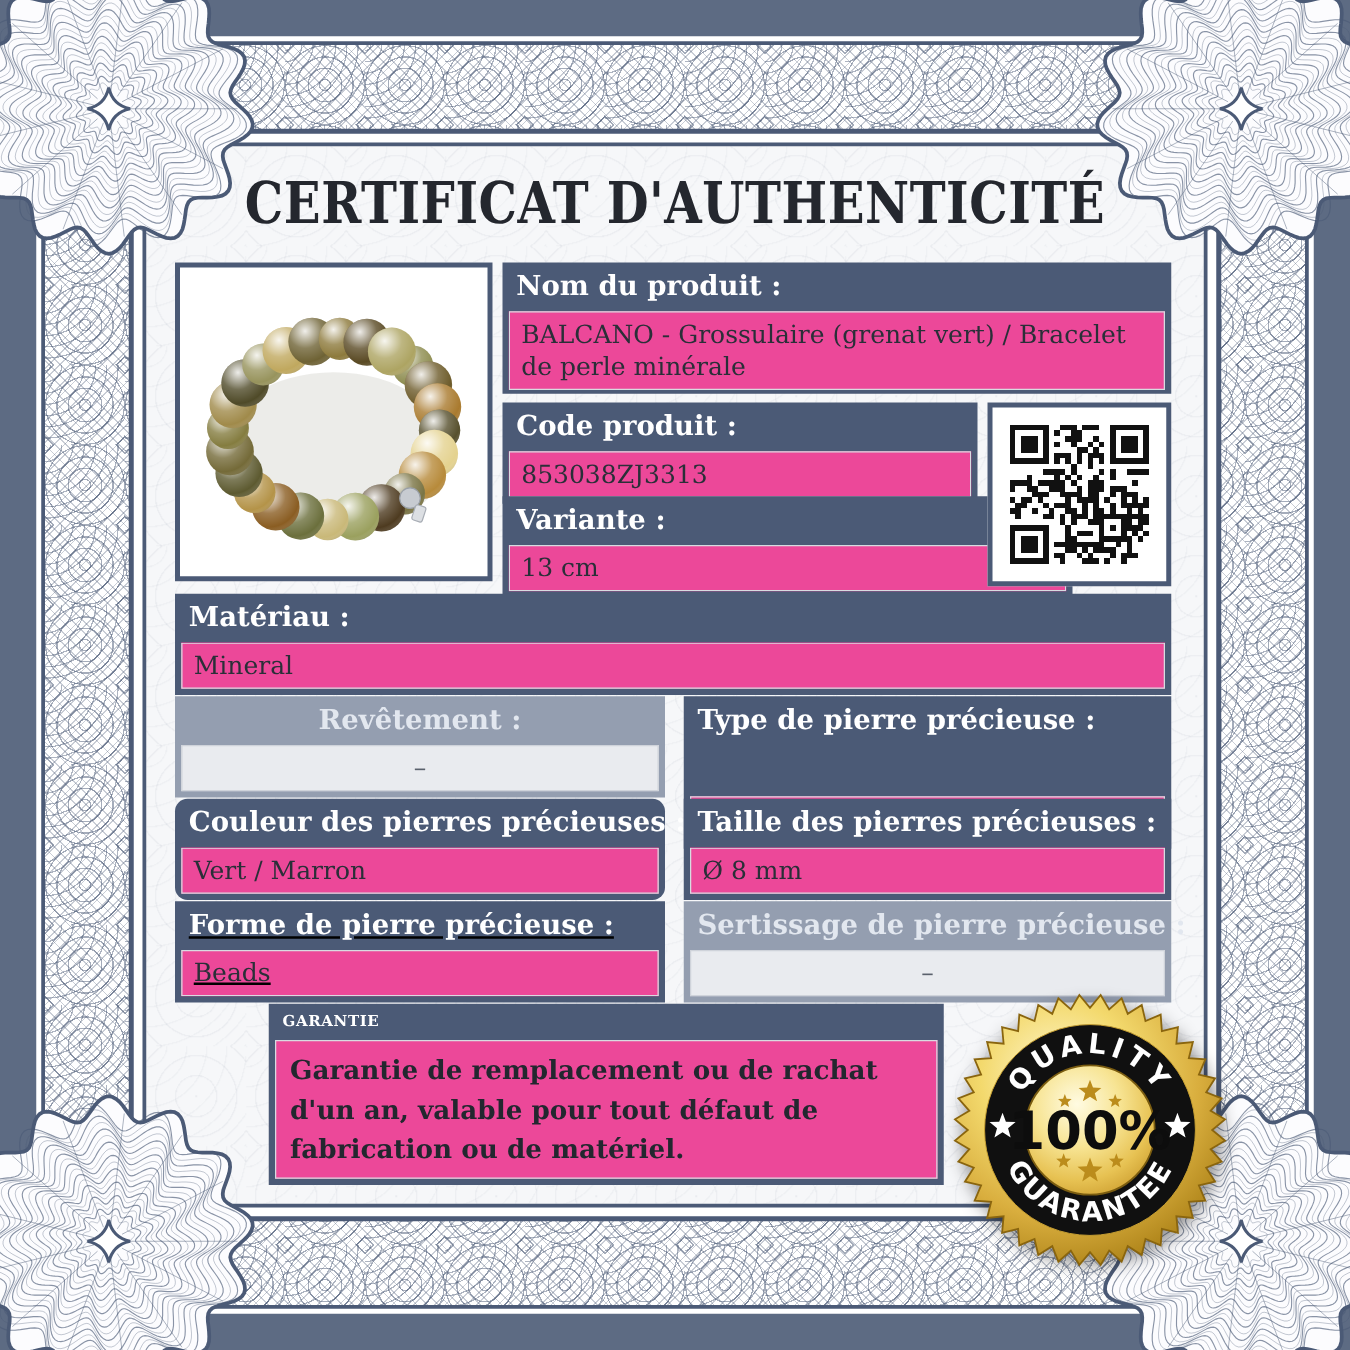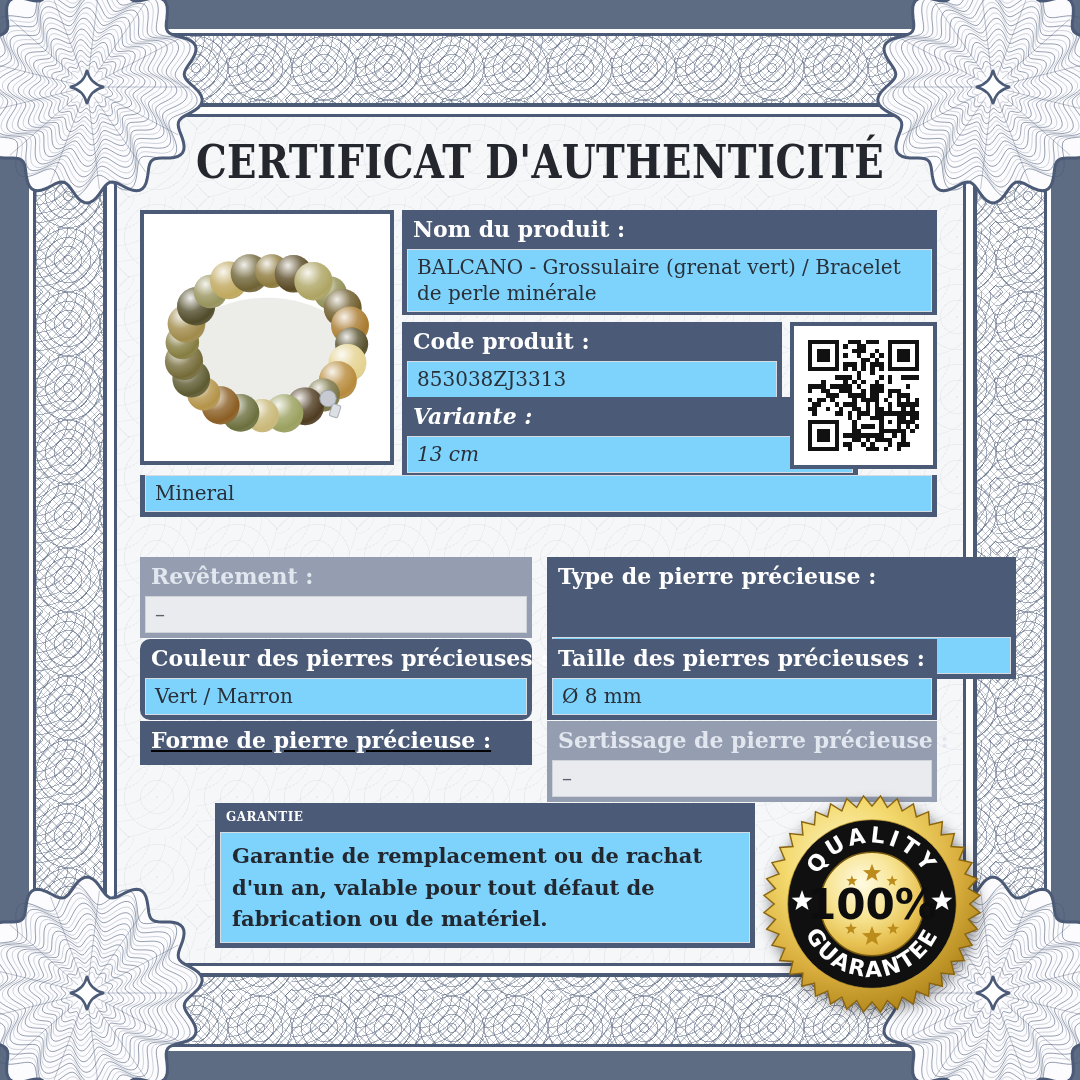"BALCANO - Grossulaire (grenat vert)" .field .val { background: #7dd3fc -> #ec4899 }
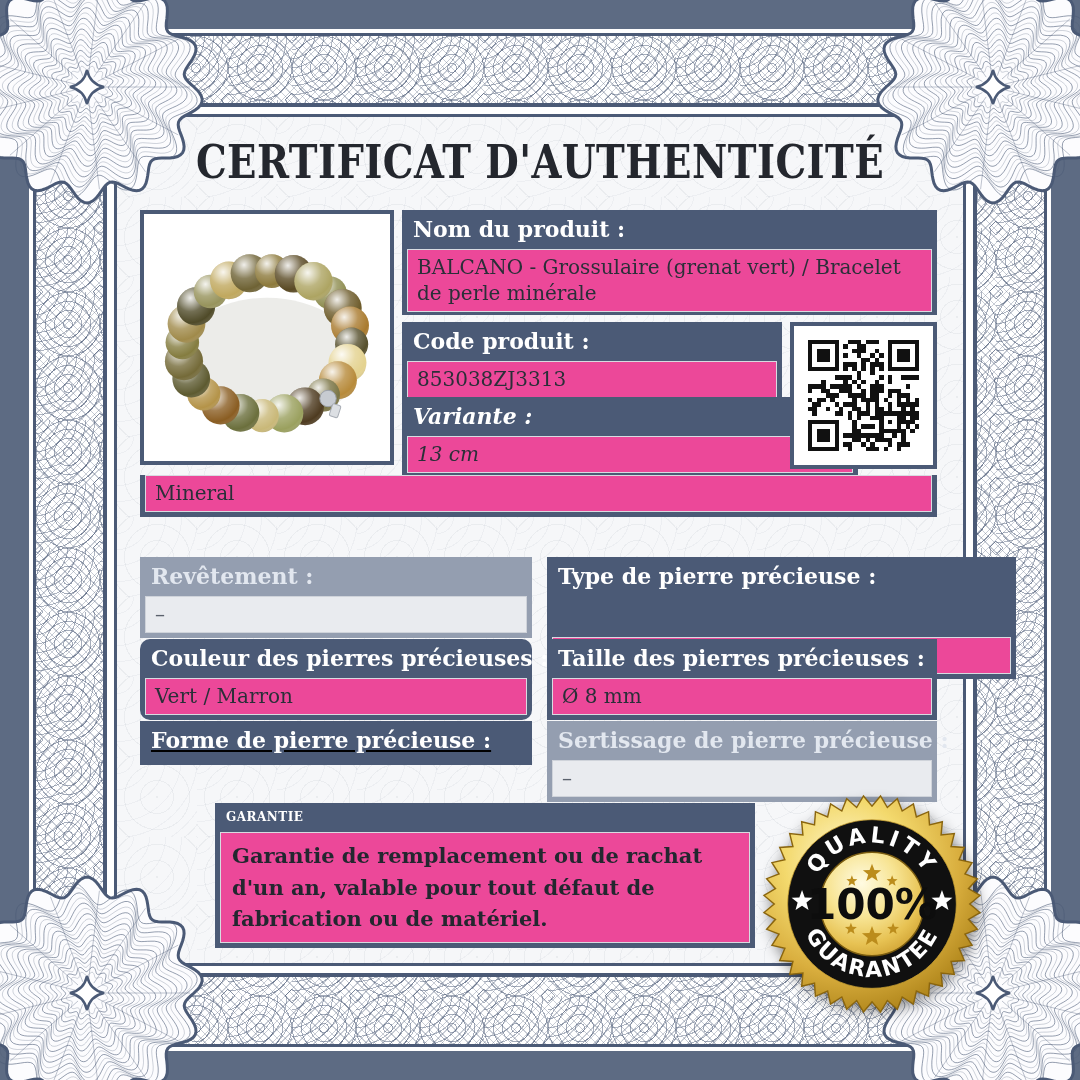"Variante :" .f-variant { font-style: italic -> none }
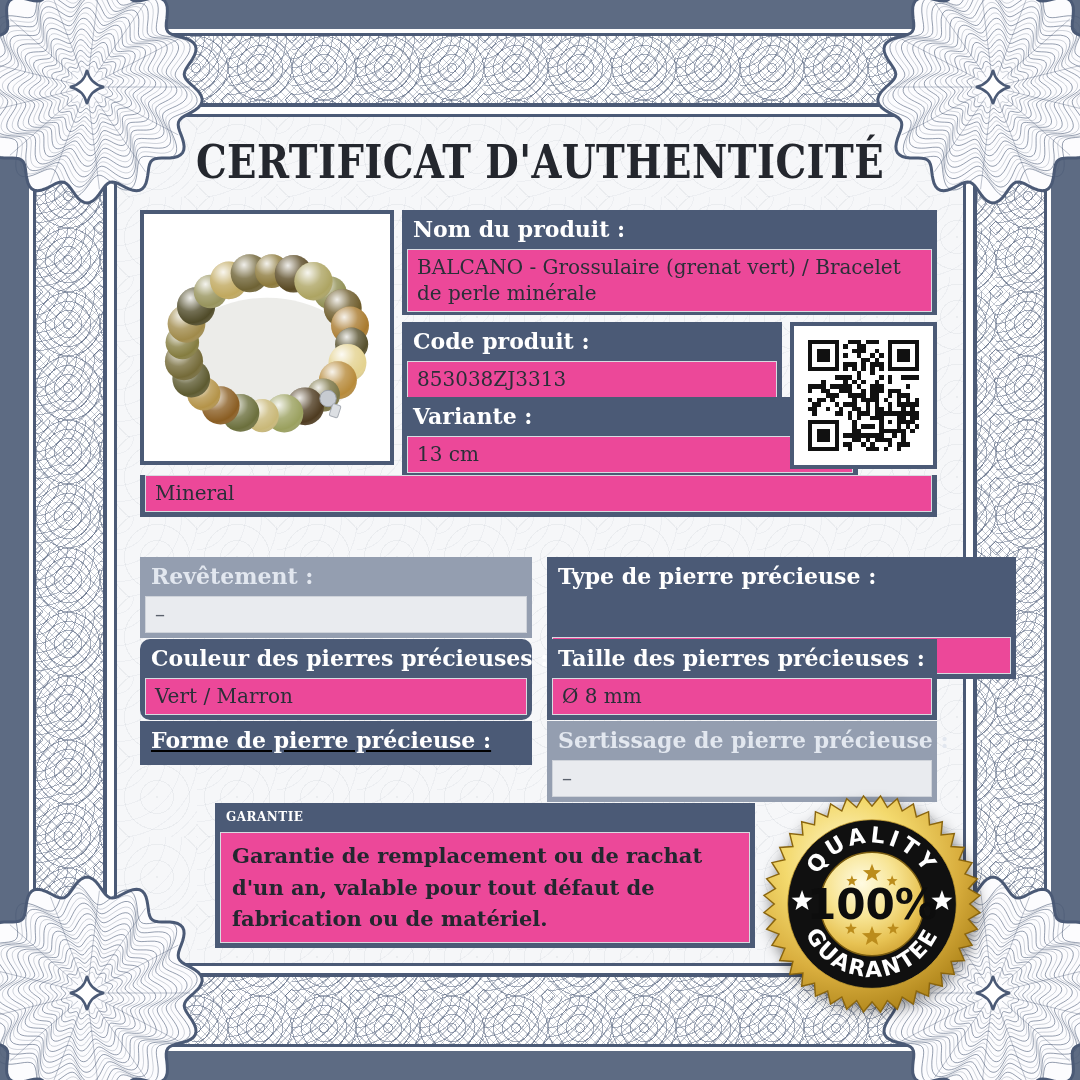"Matériau :" div.hdr { html: none -> <div>Matériau :</div> }
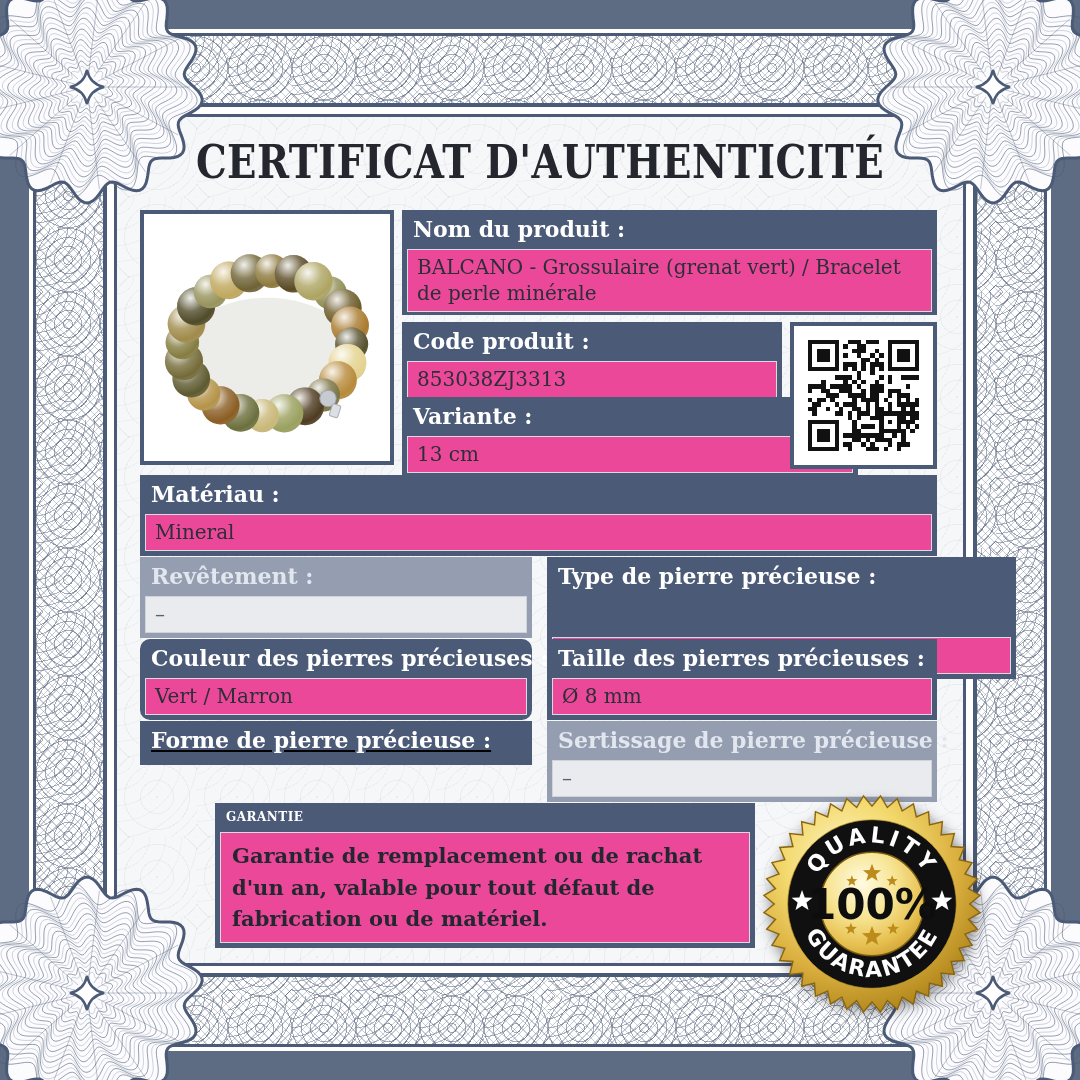"Revêtement :" .field.disabled { text-align: none -> center }
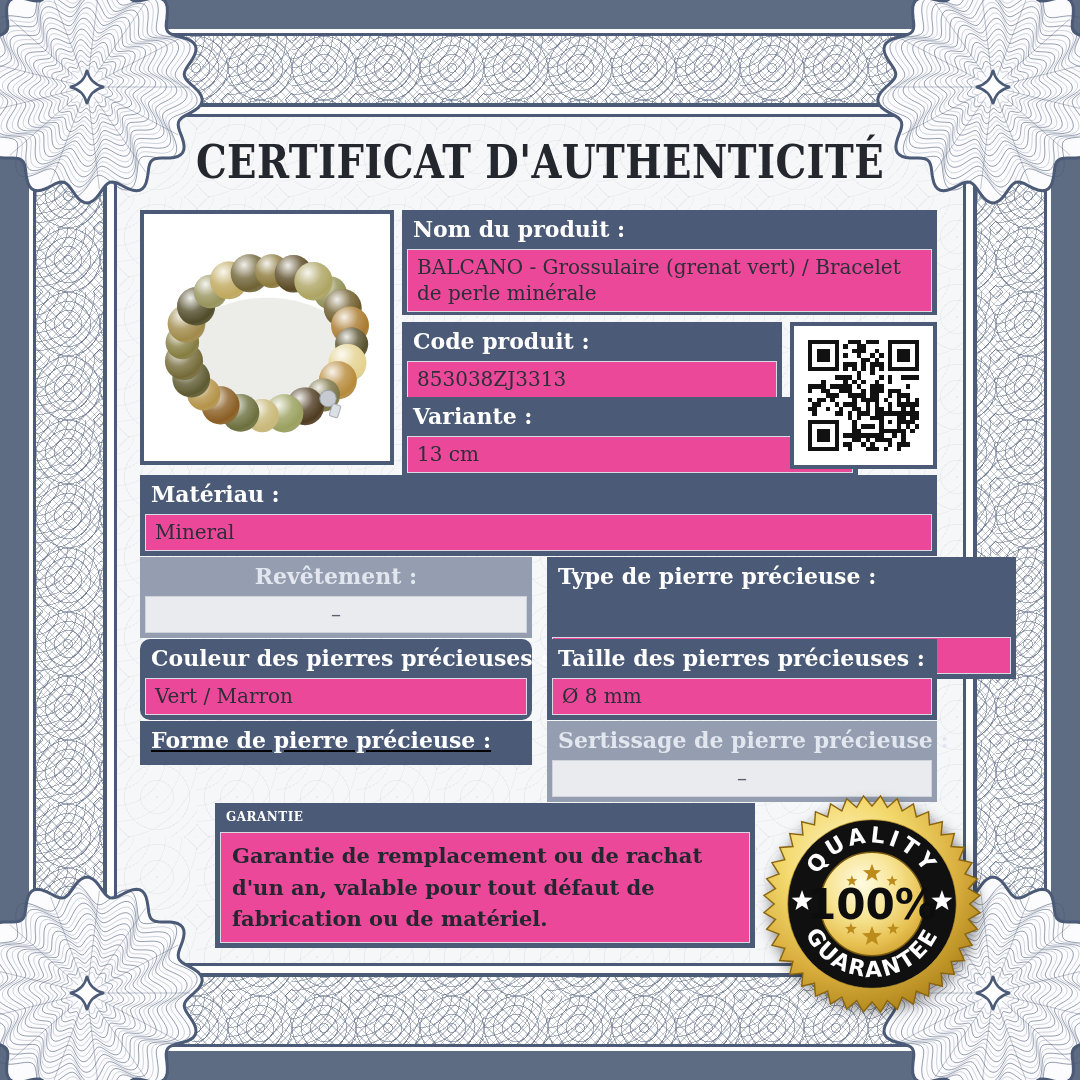"Type de pierre précieuse :" .f-gemtype { width: 469px -> 390px }
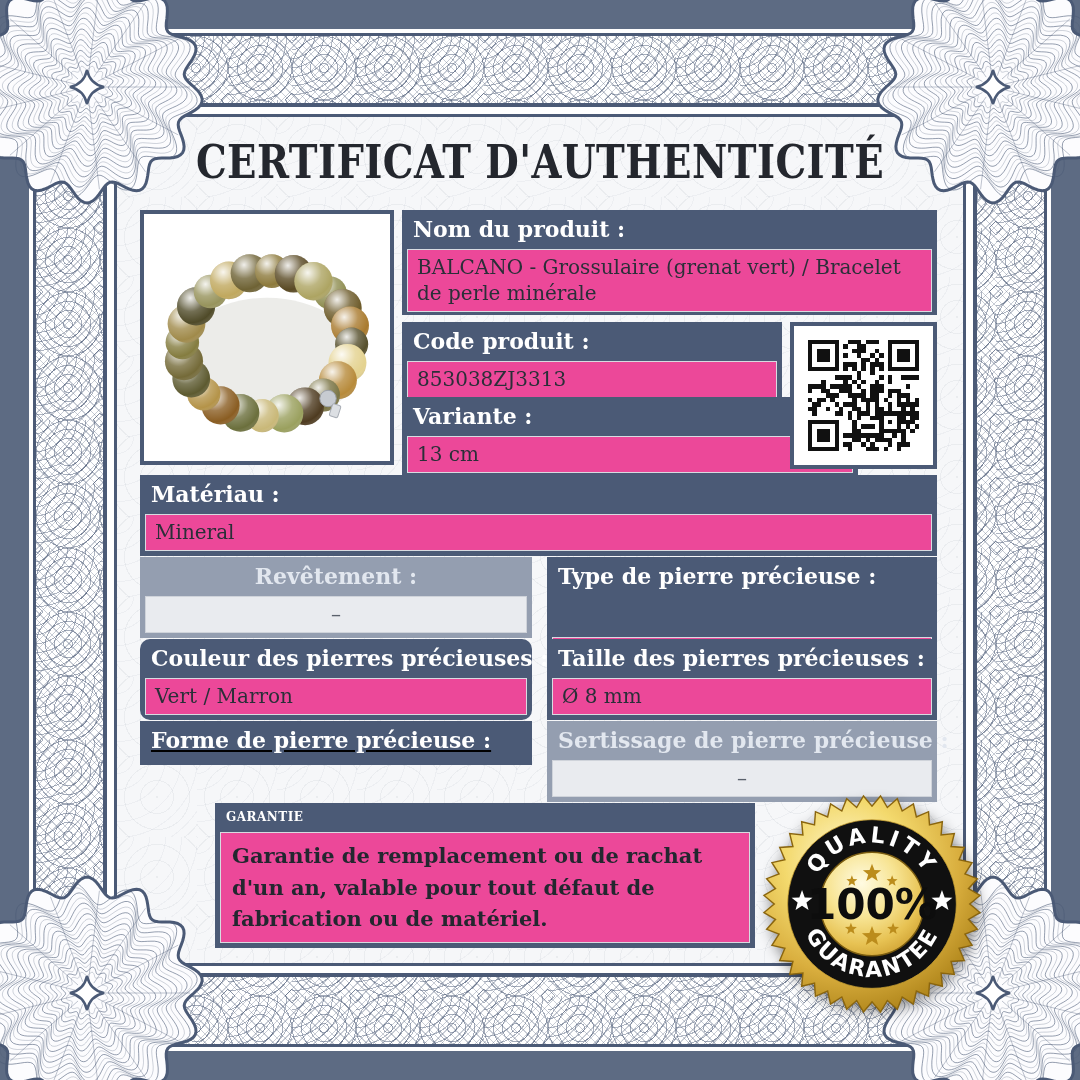"Beads" div.val { html: none -> <div>Beads</div> }
